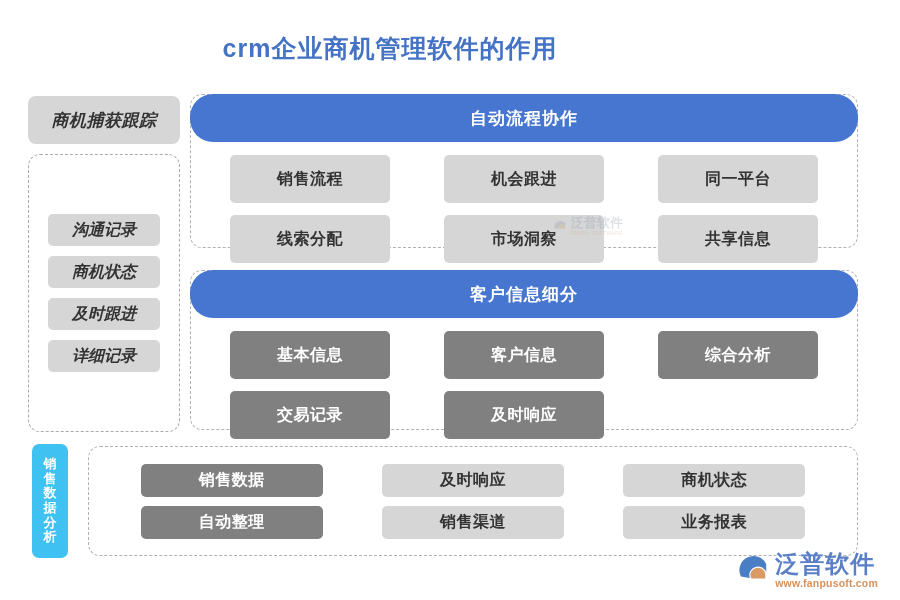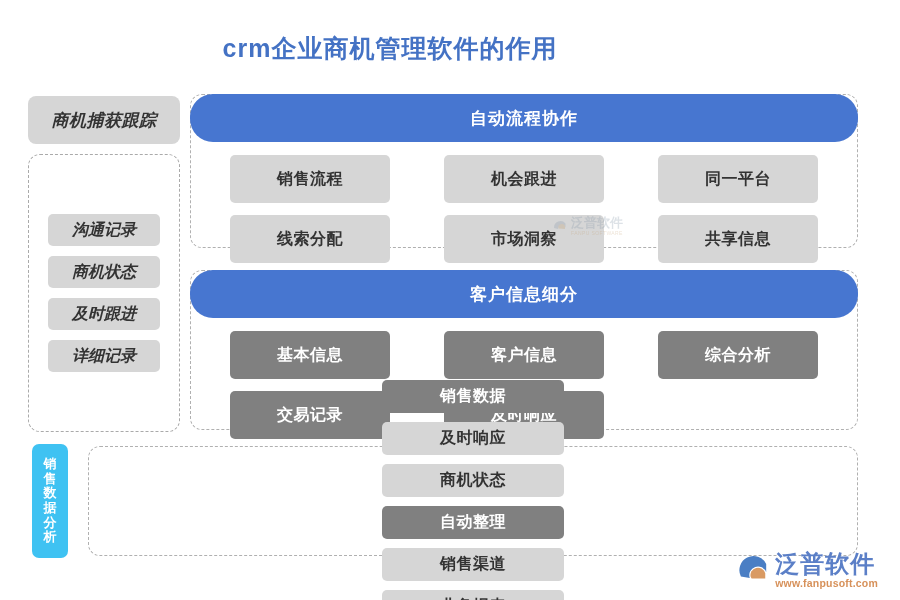"销售数据" .bottom-grid { grid-template-columns: repeat(1, 1fr) -> repeat(3, 1fr) }
